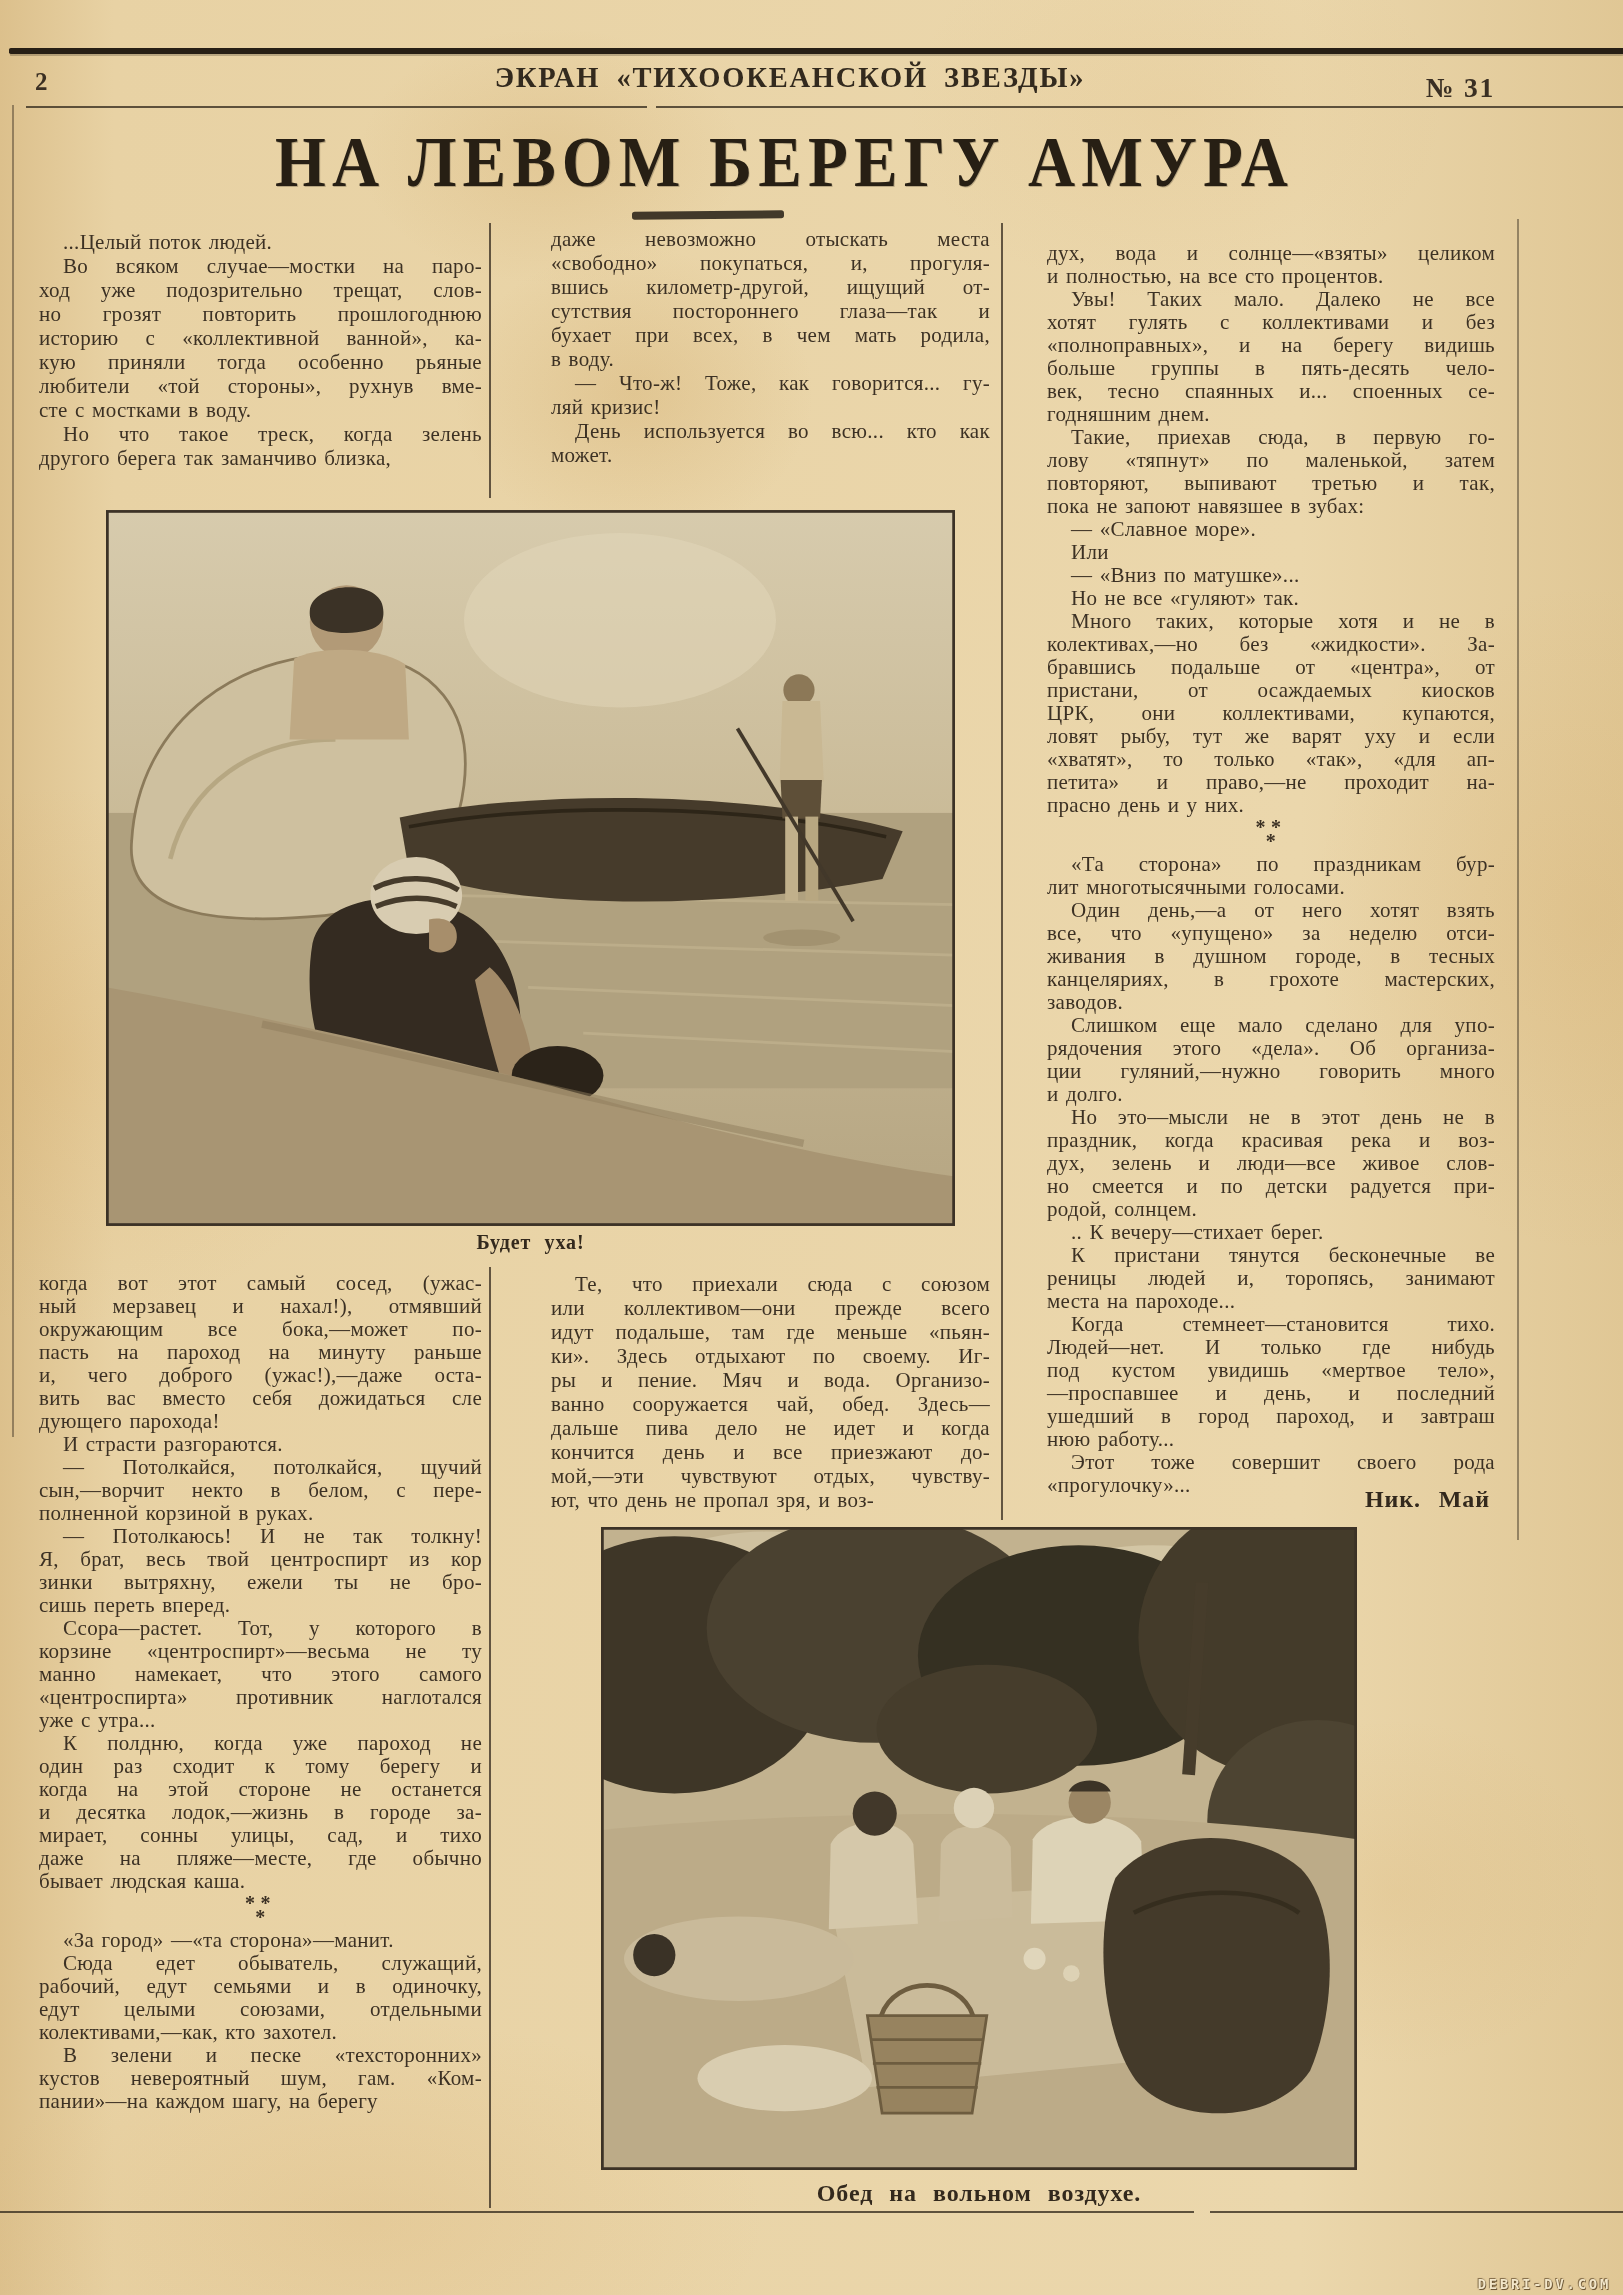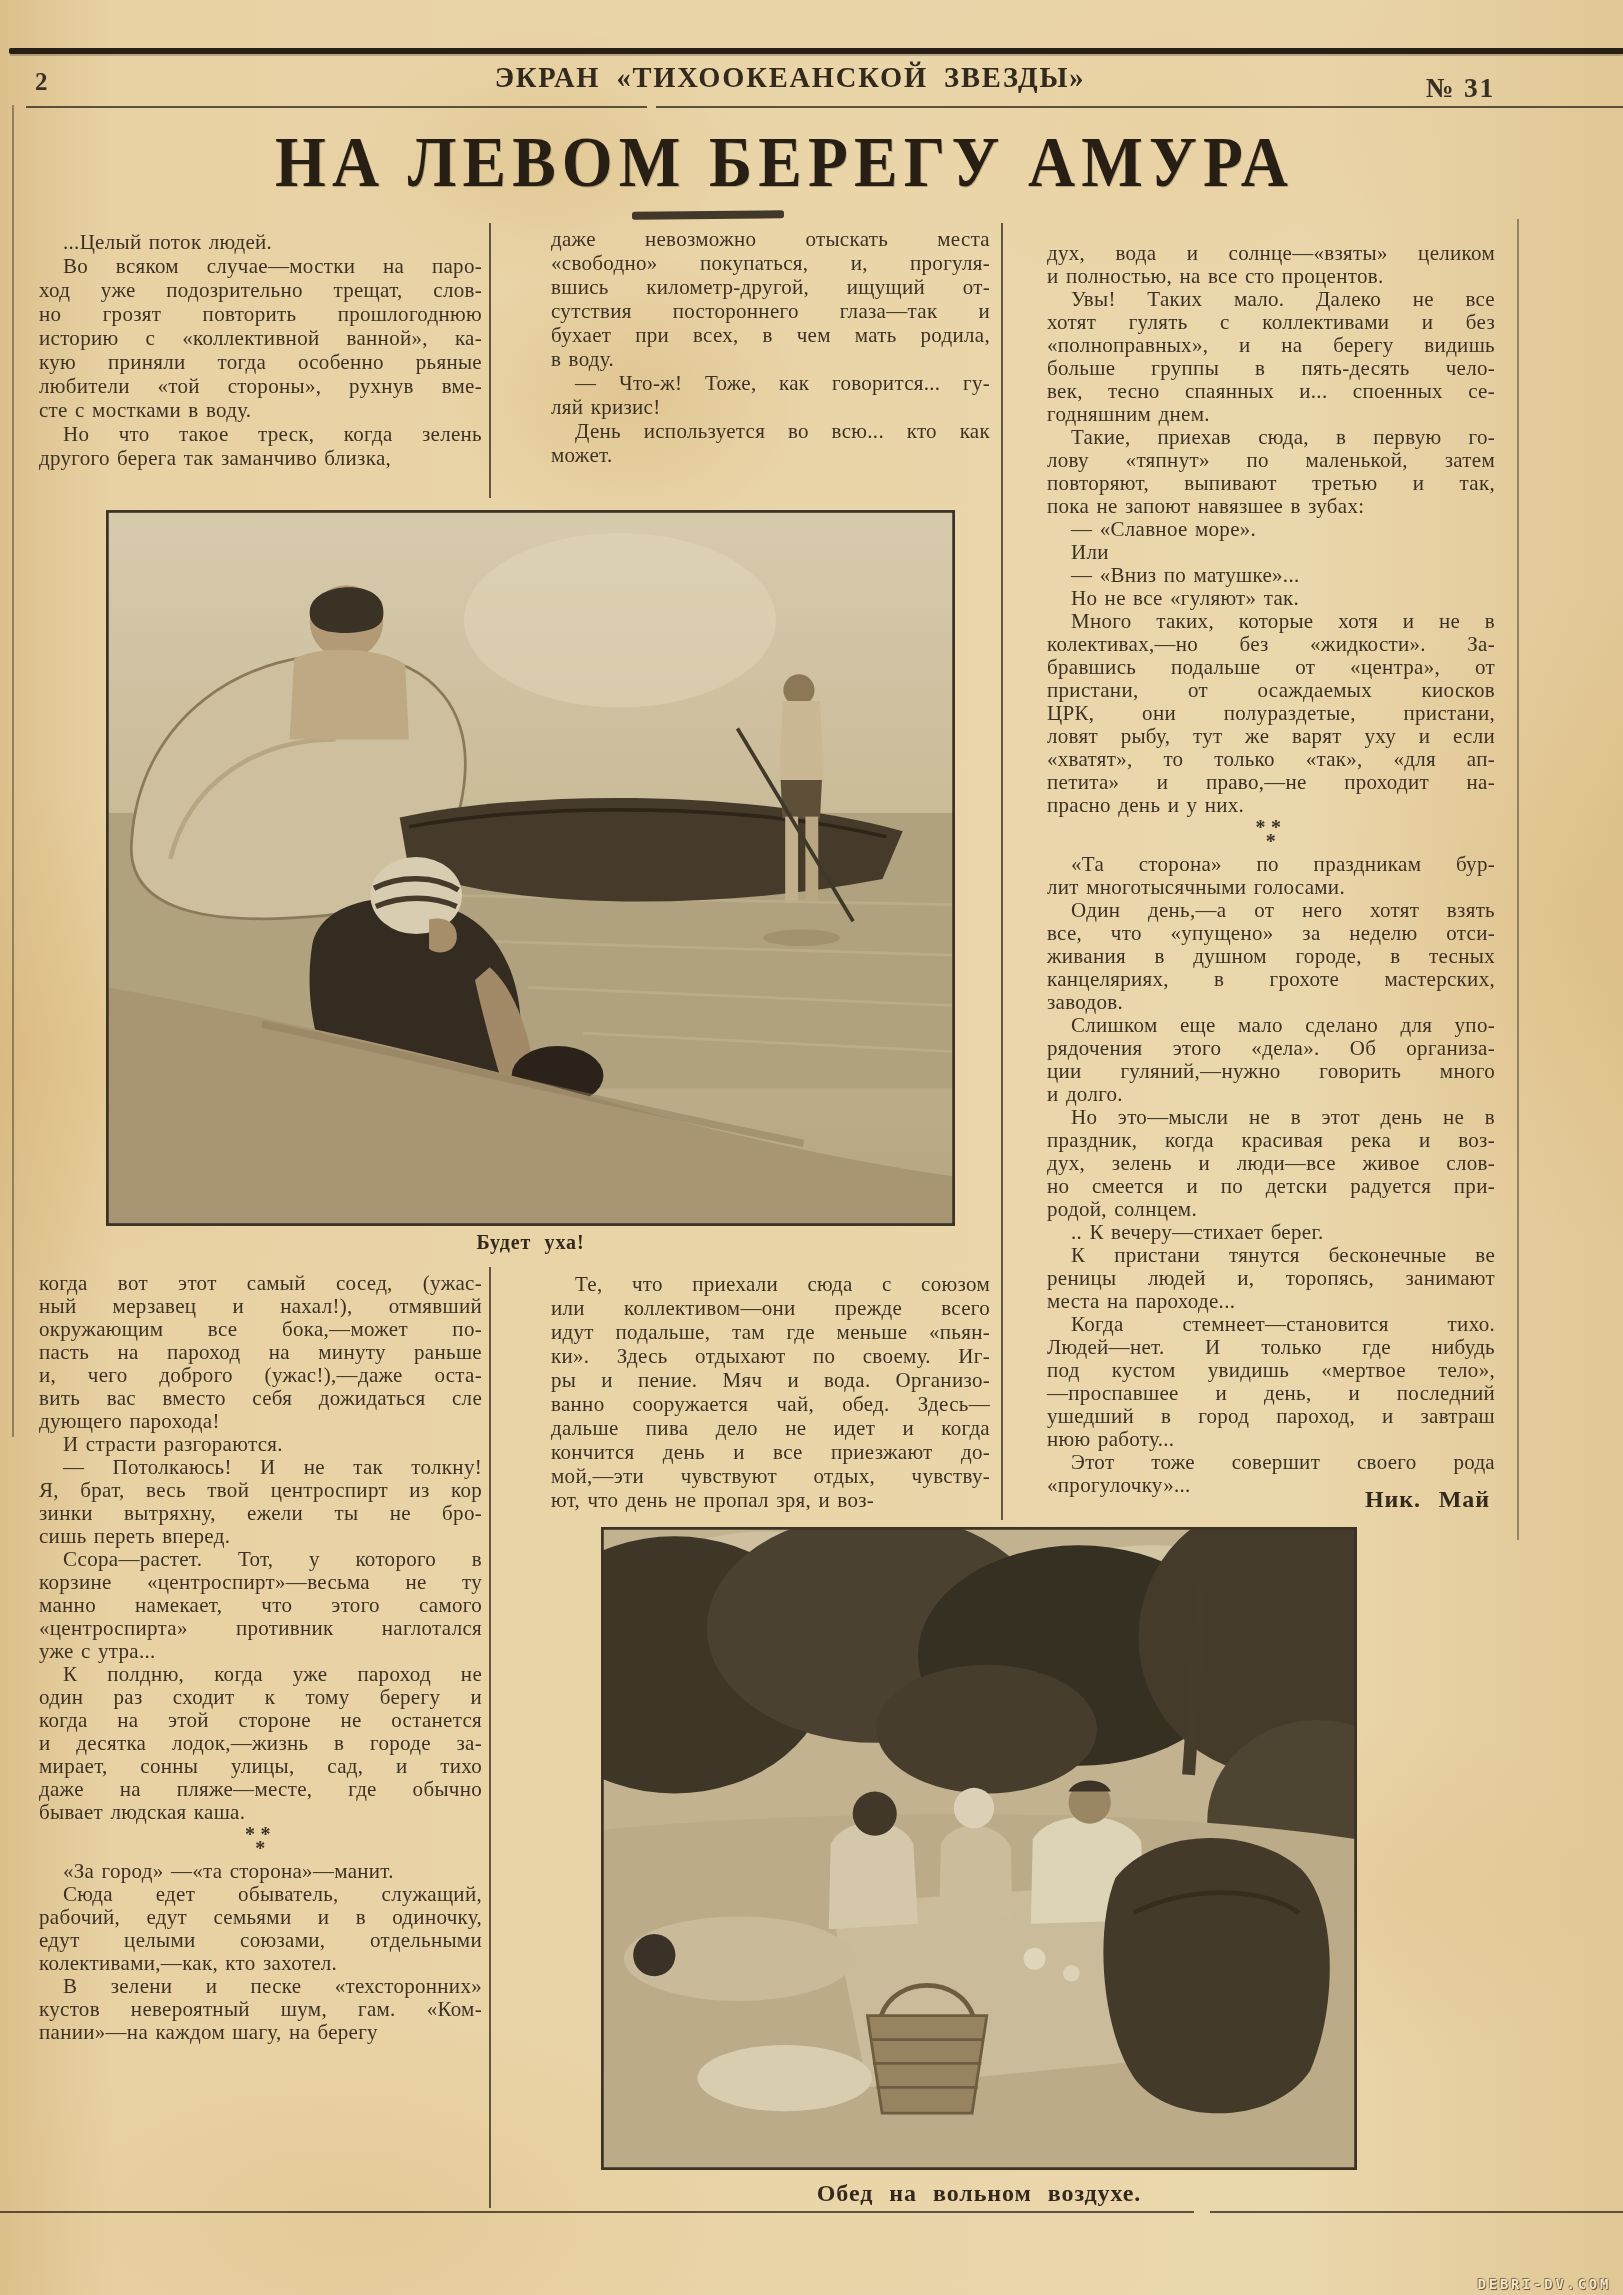"ЦРК, они полураздетые, пристани," div.line { text: полураздетые, пристани -> коллективами, купаются }
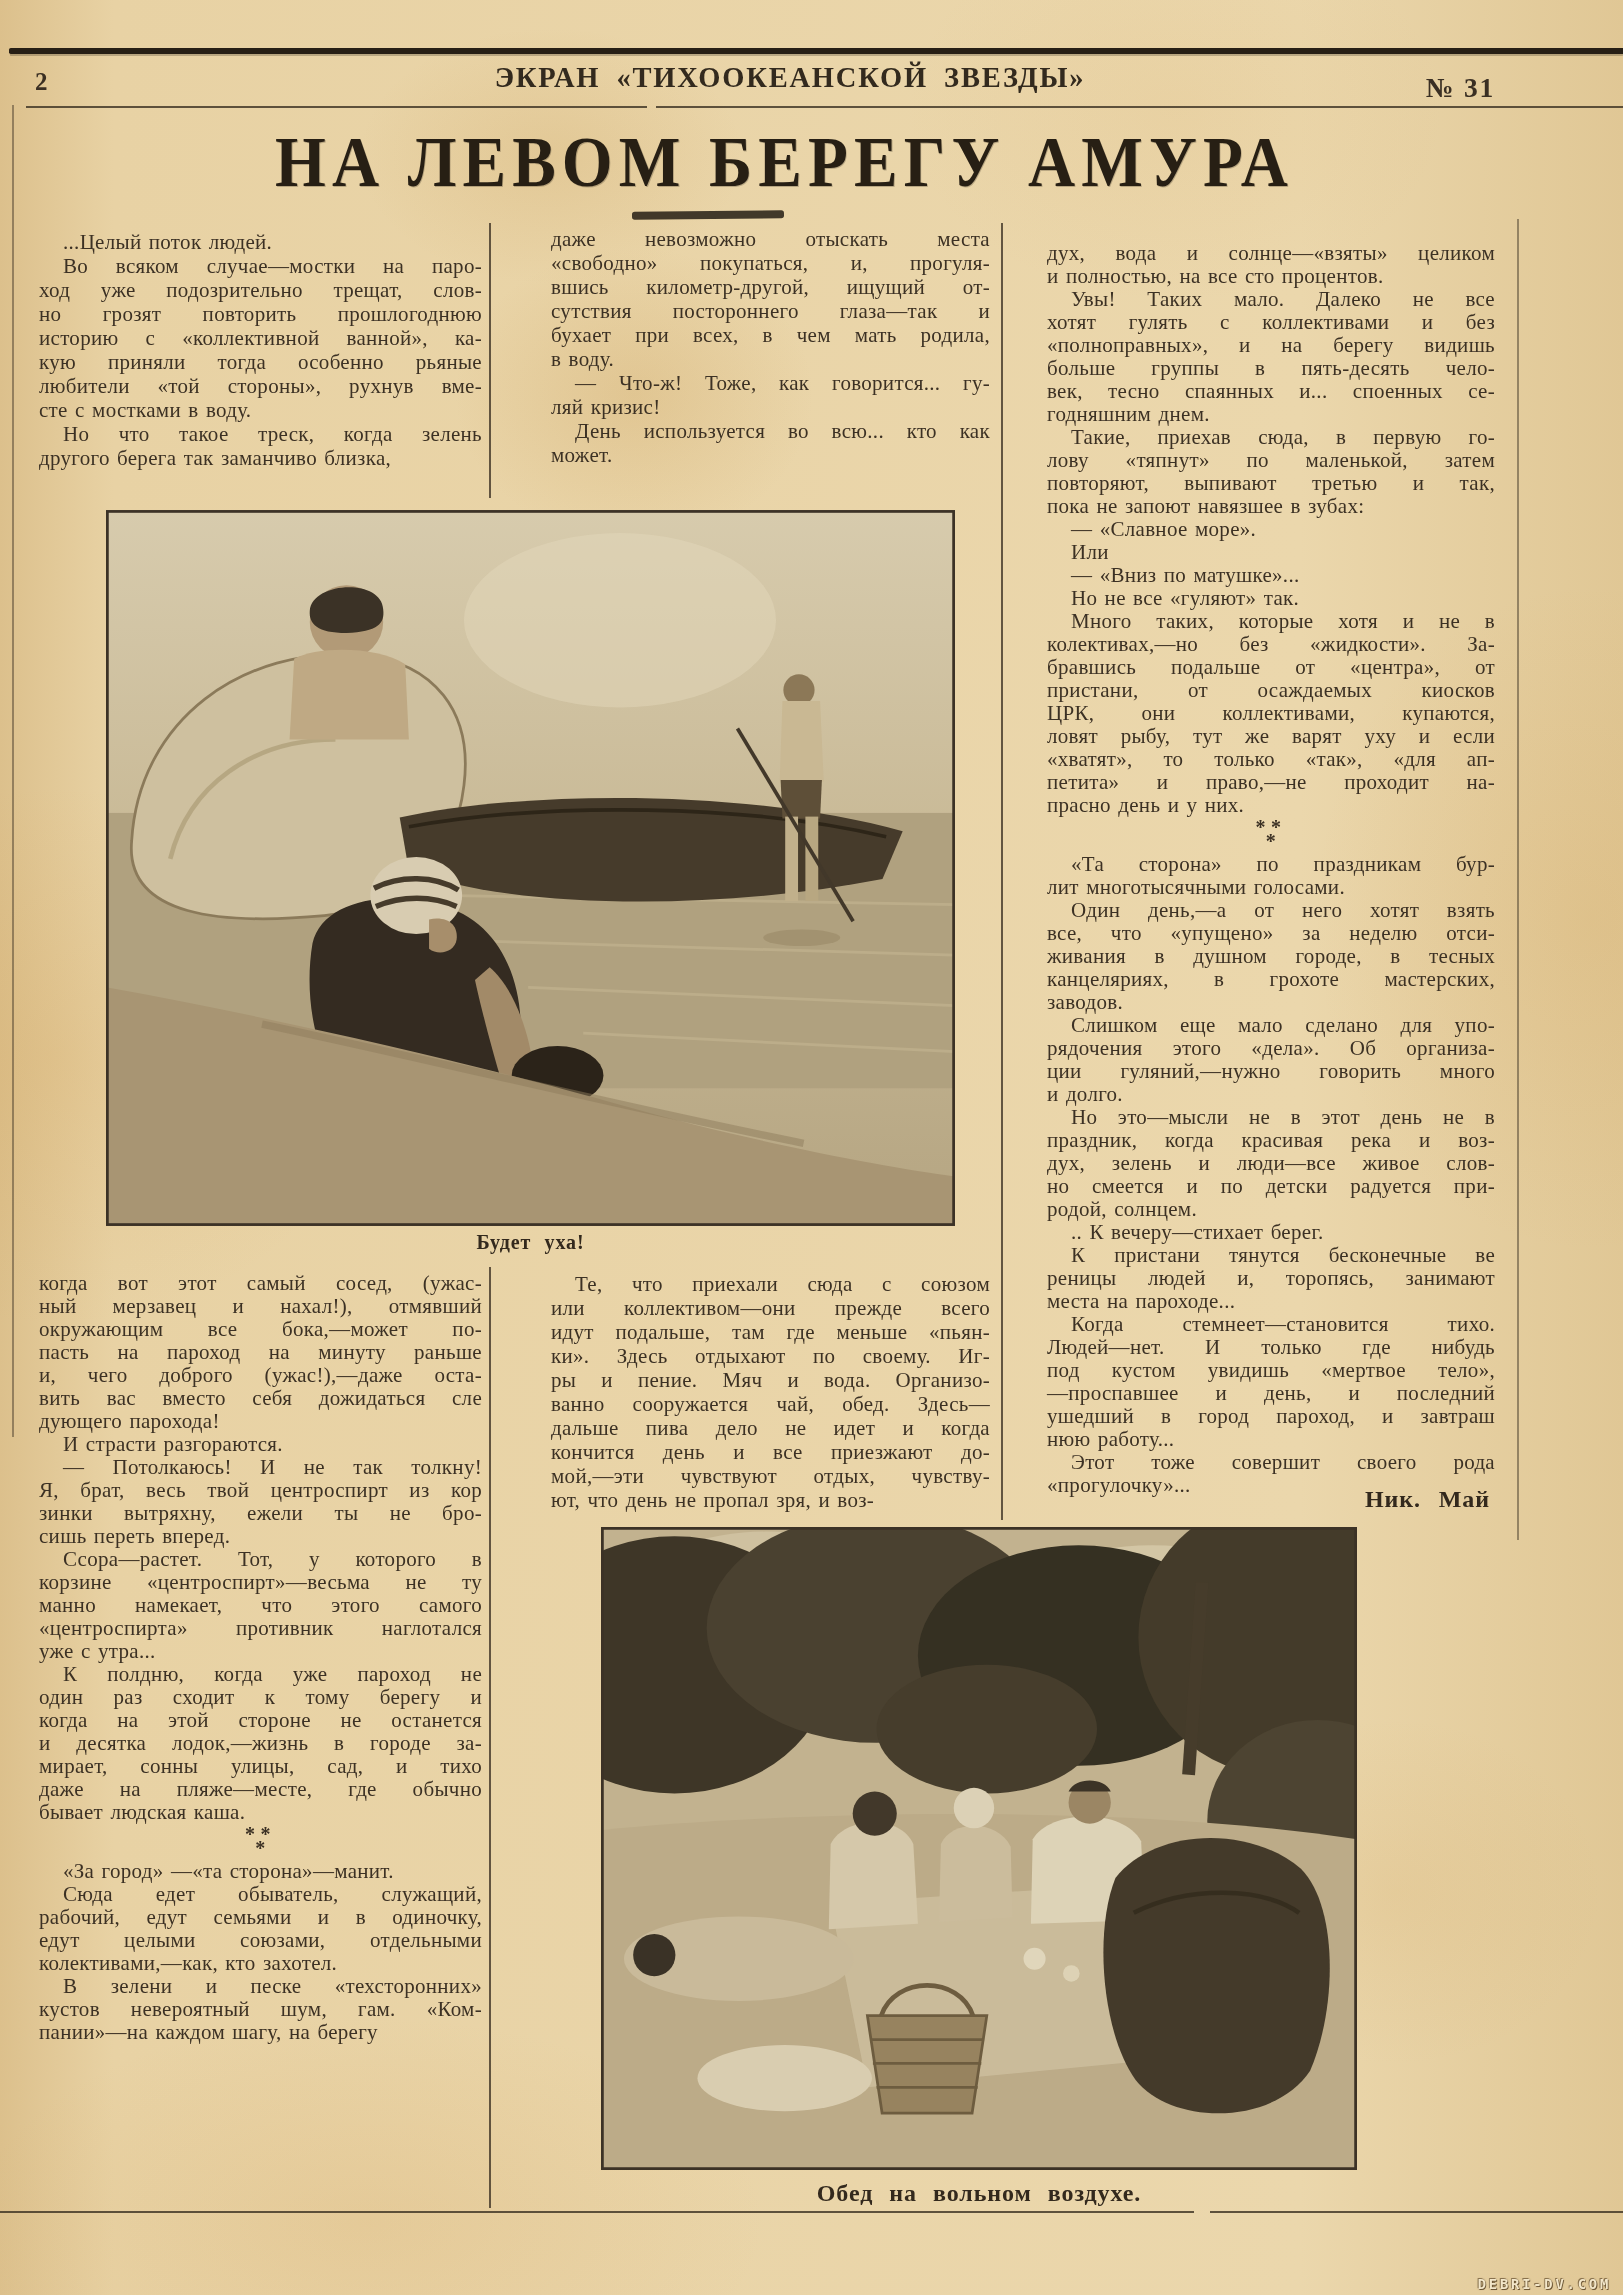"— Потолкайся, потолкайся, щучий" div.para { html: none -> <div> <div>— Потолкайся, потолкайся, щучий</div> <div>сын,—ворчит некто в белом, с пере-</div> <div>полненной корзиной в руках.</div> </div> }
